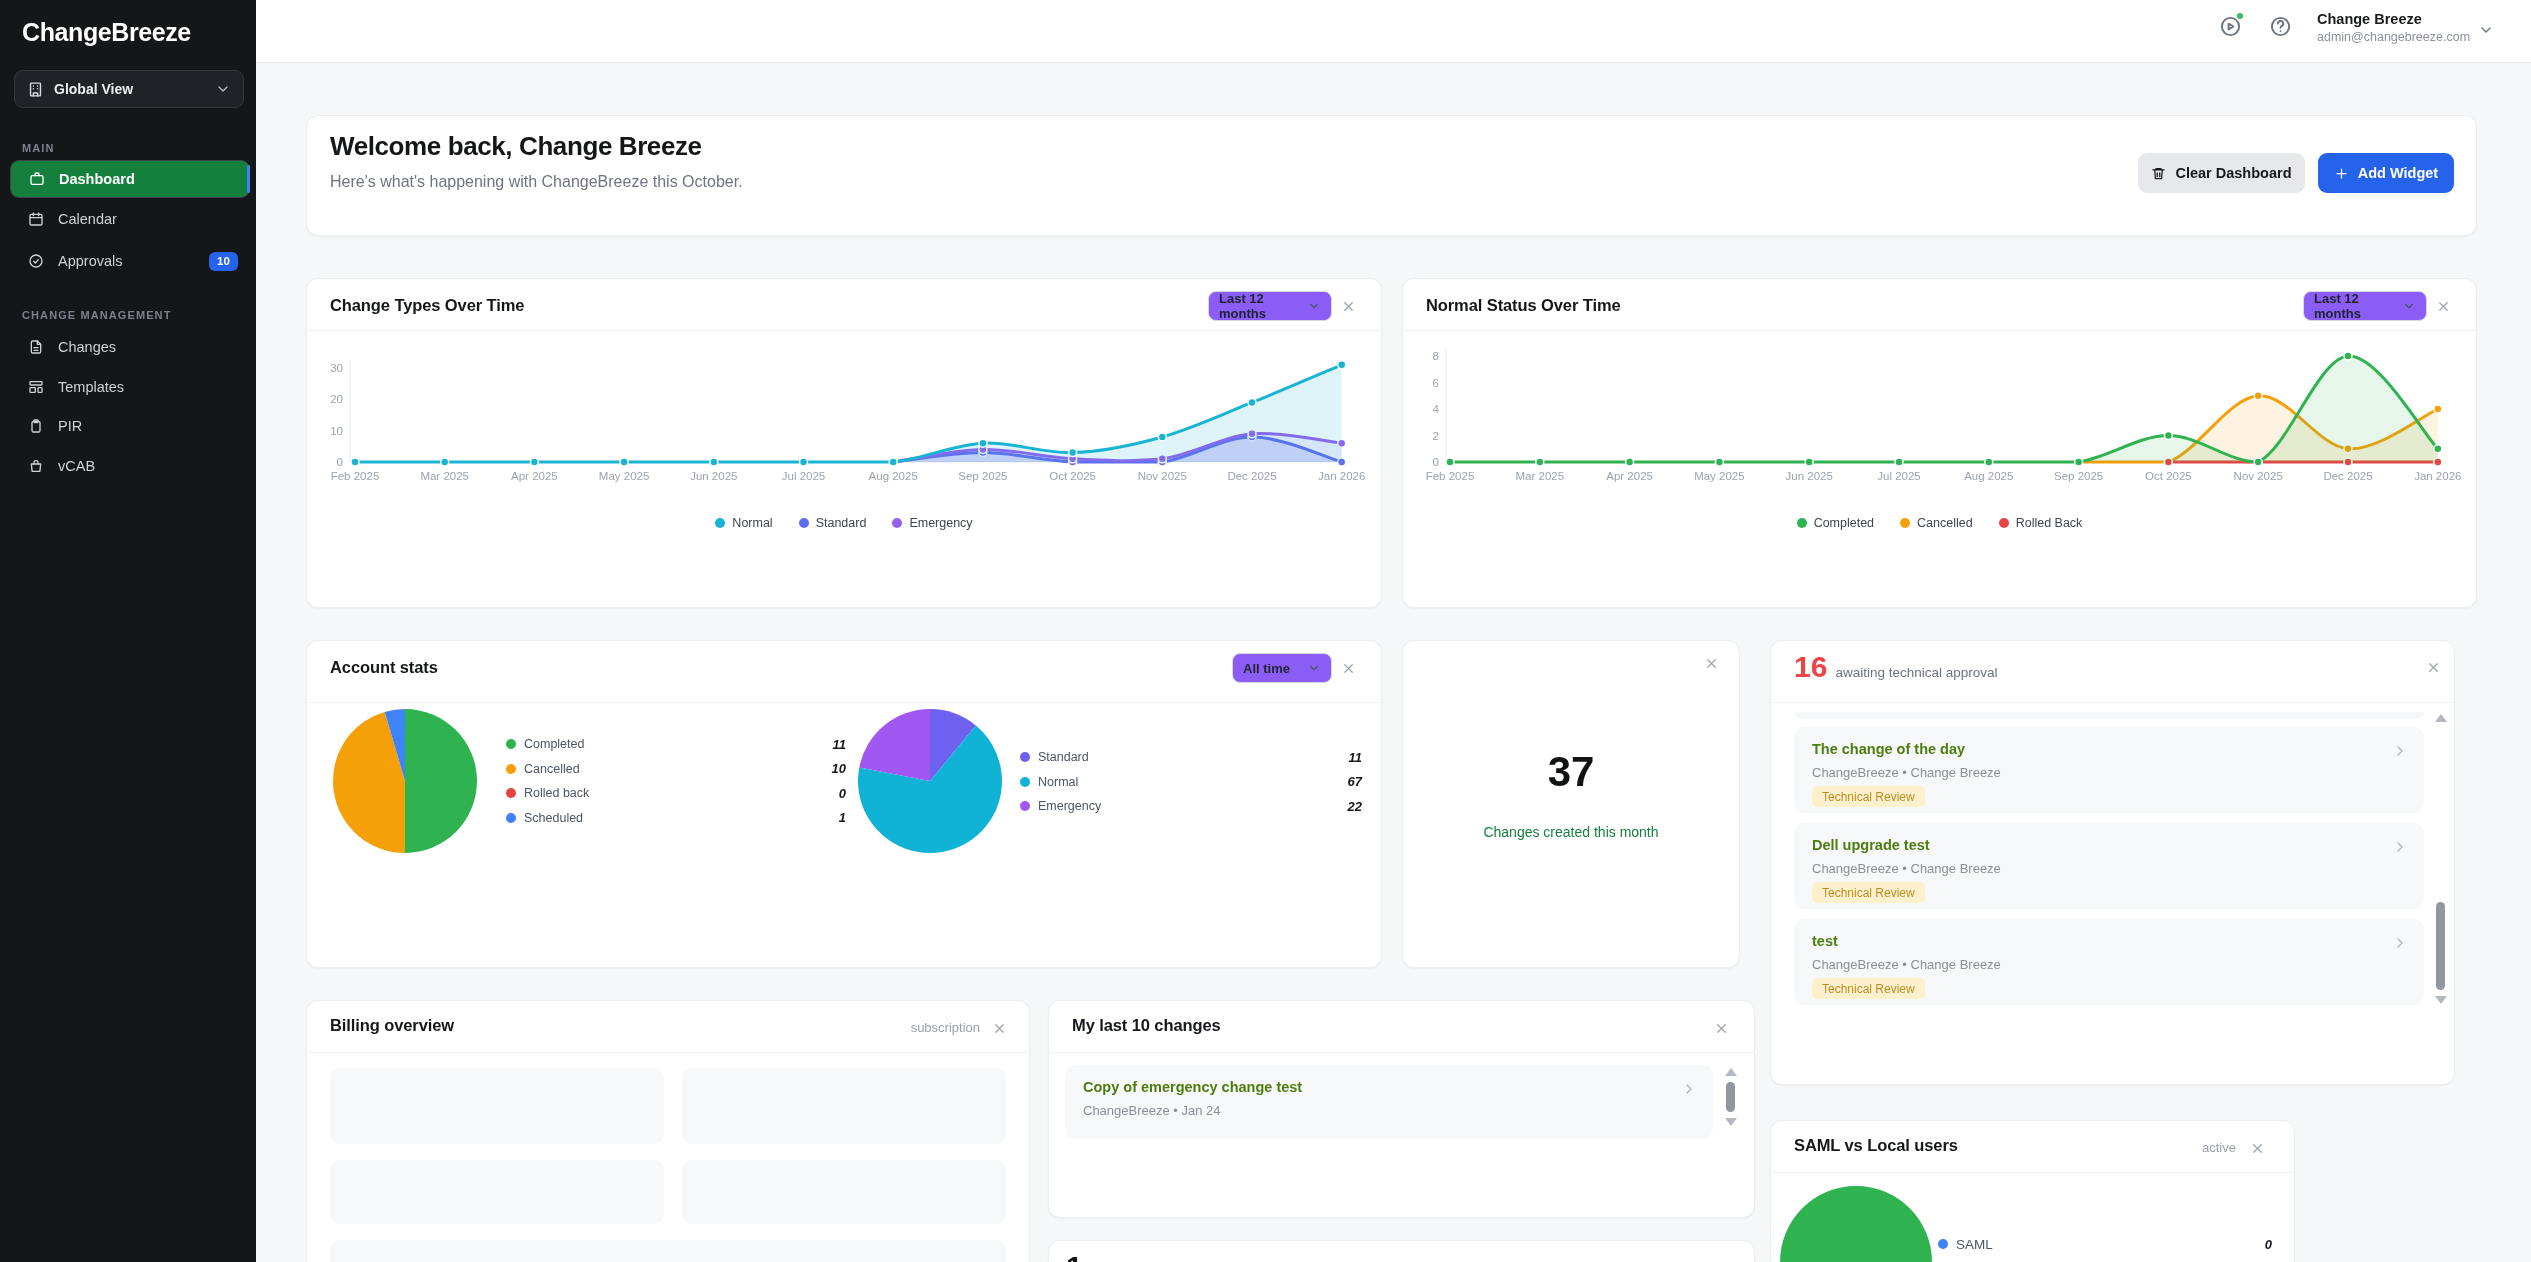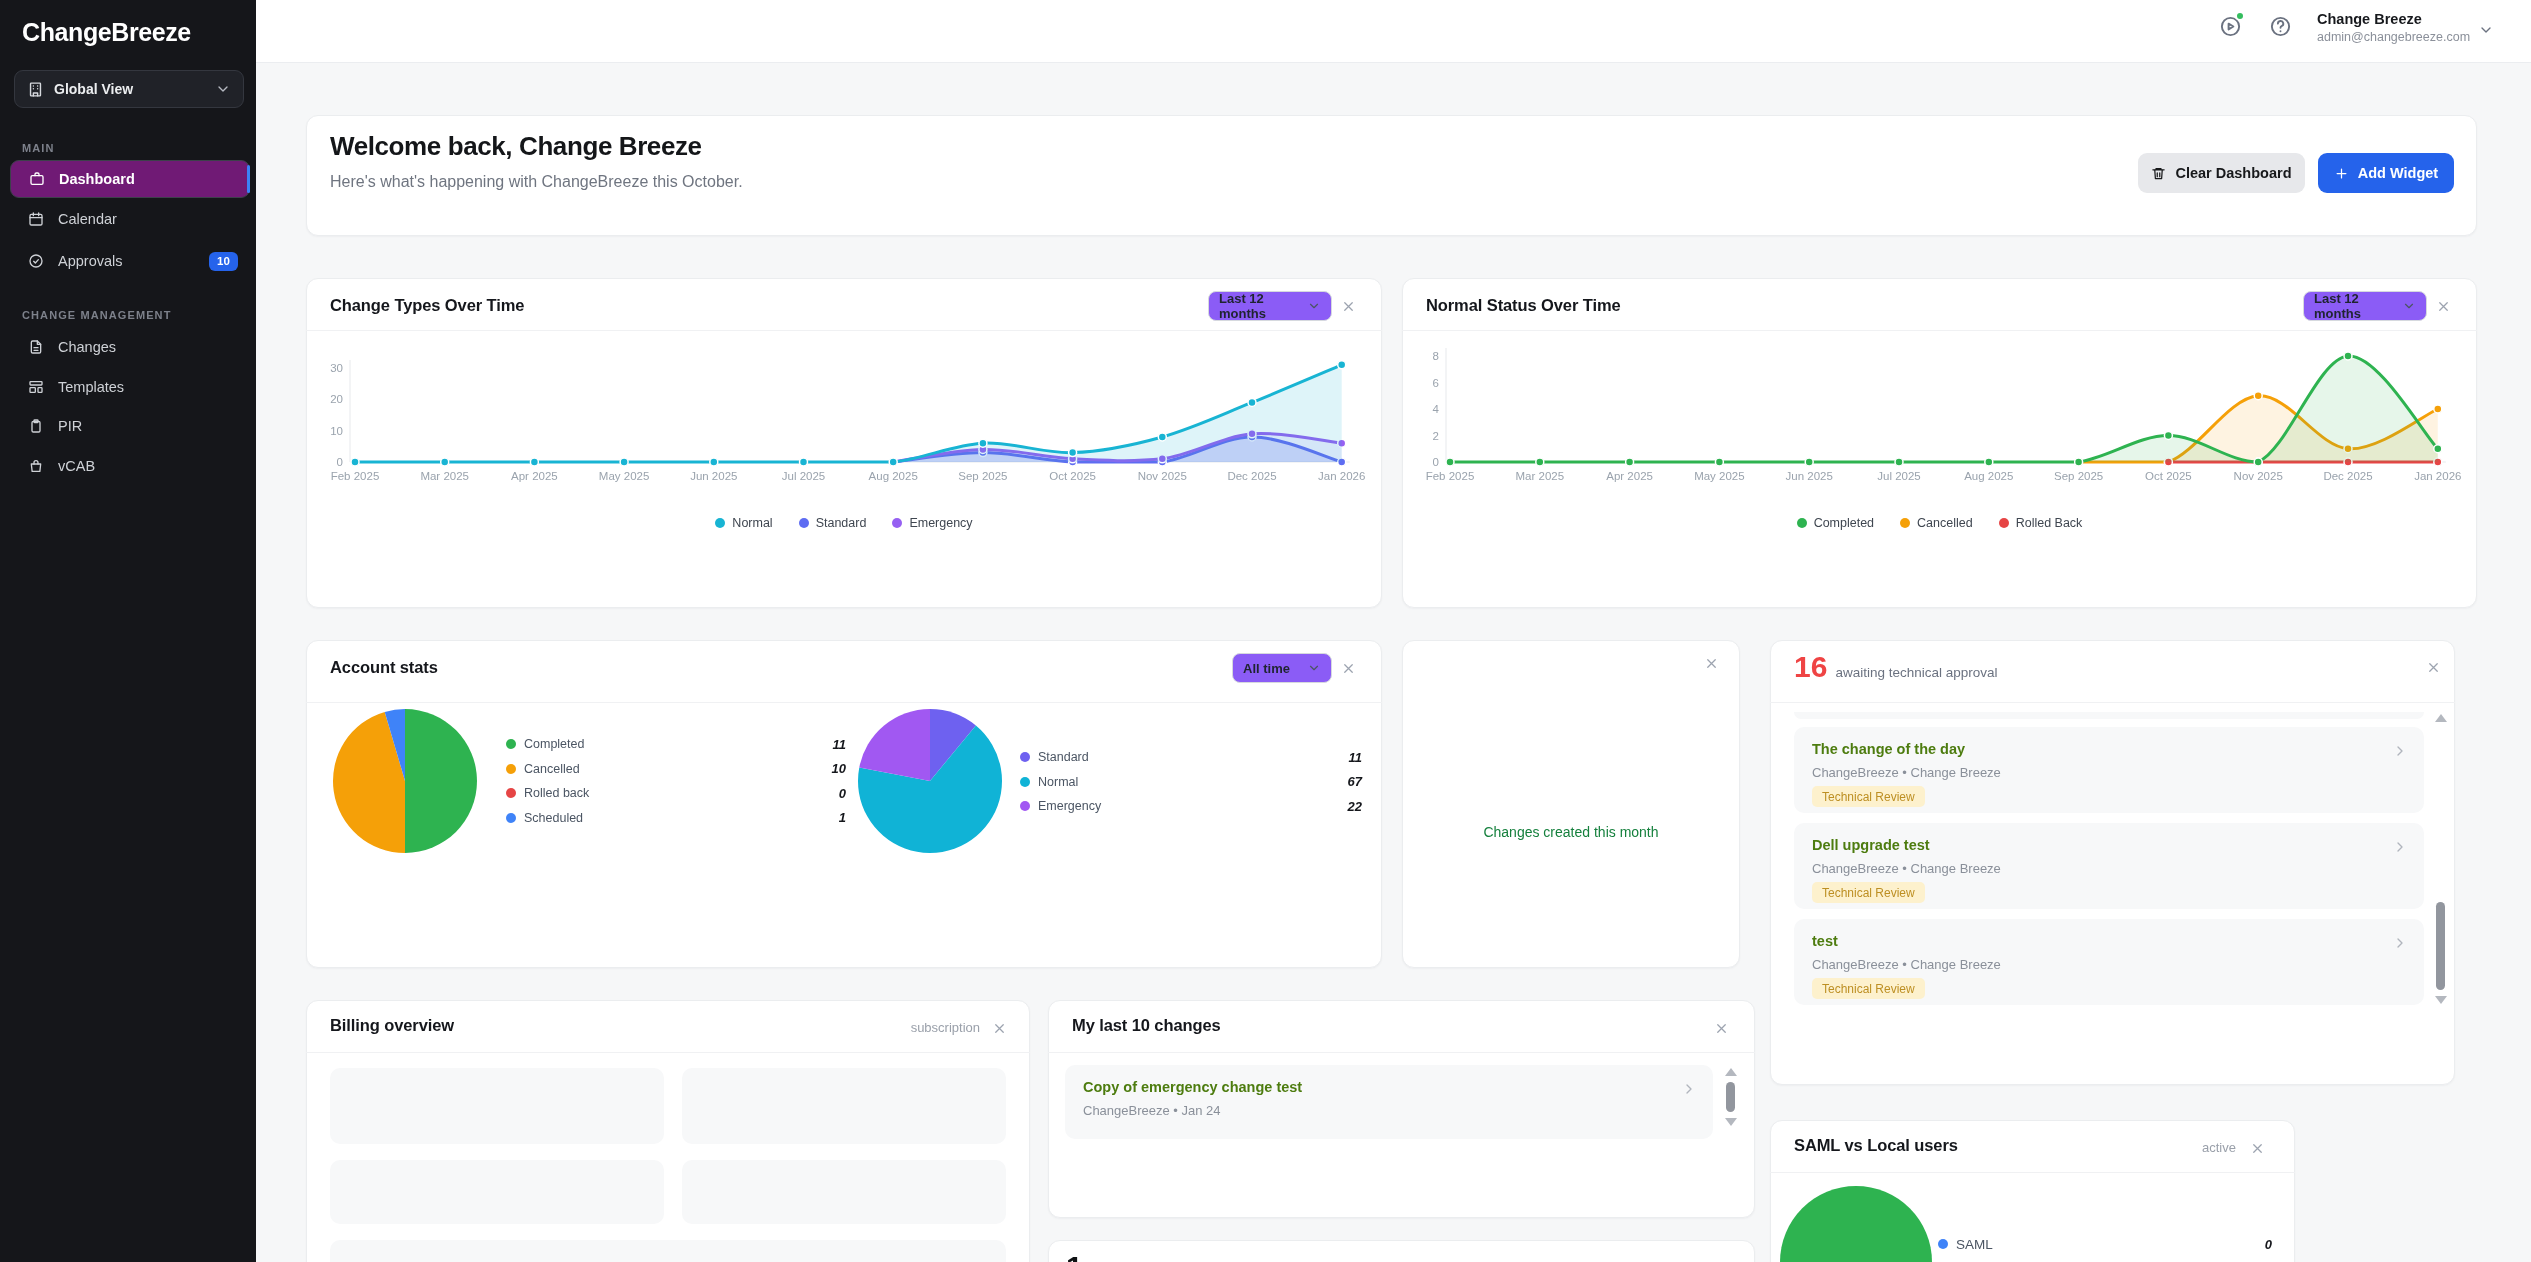"Dashboard" .nav-item.active { background: #701a75 -> #15803d }
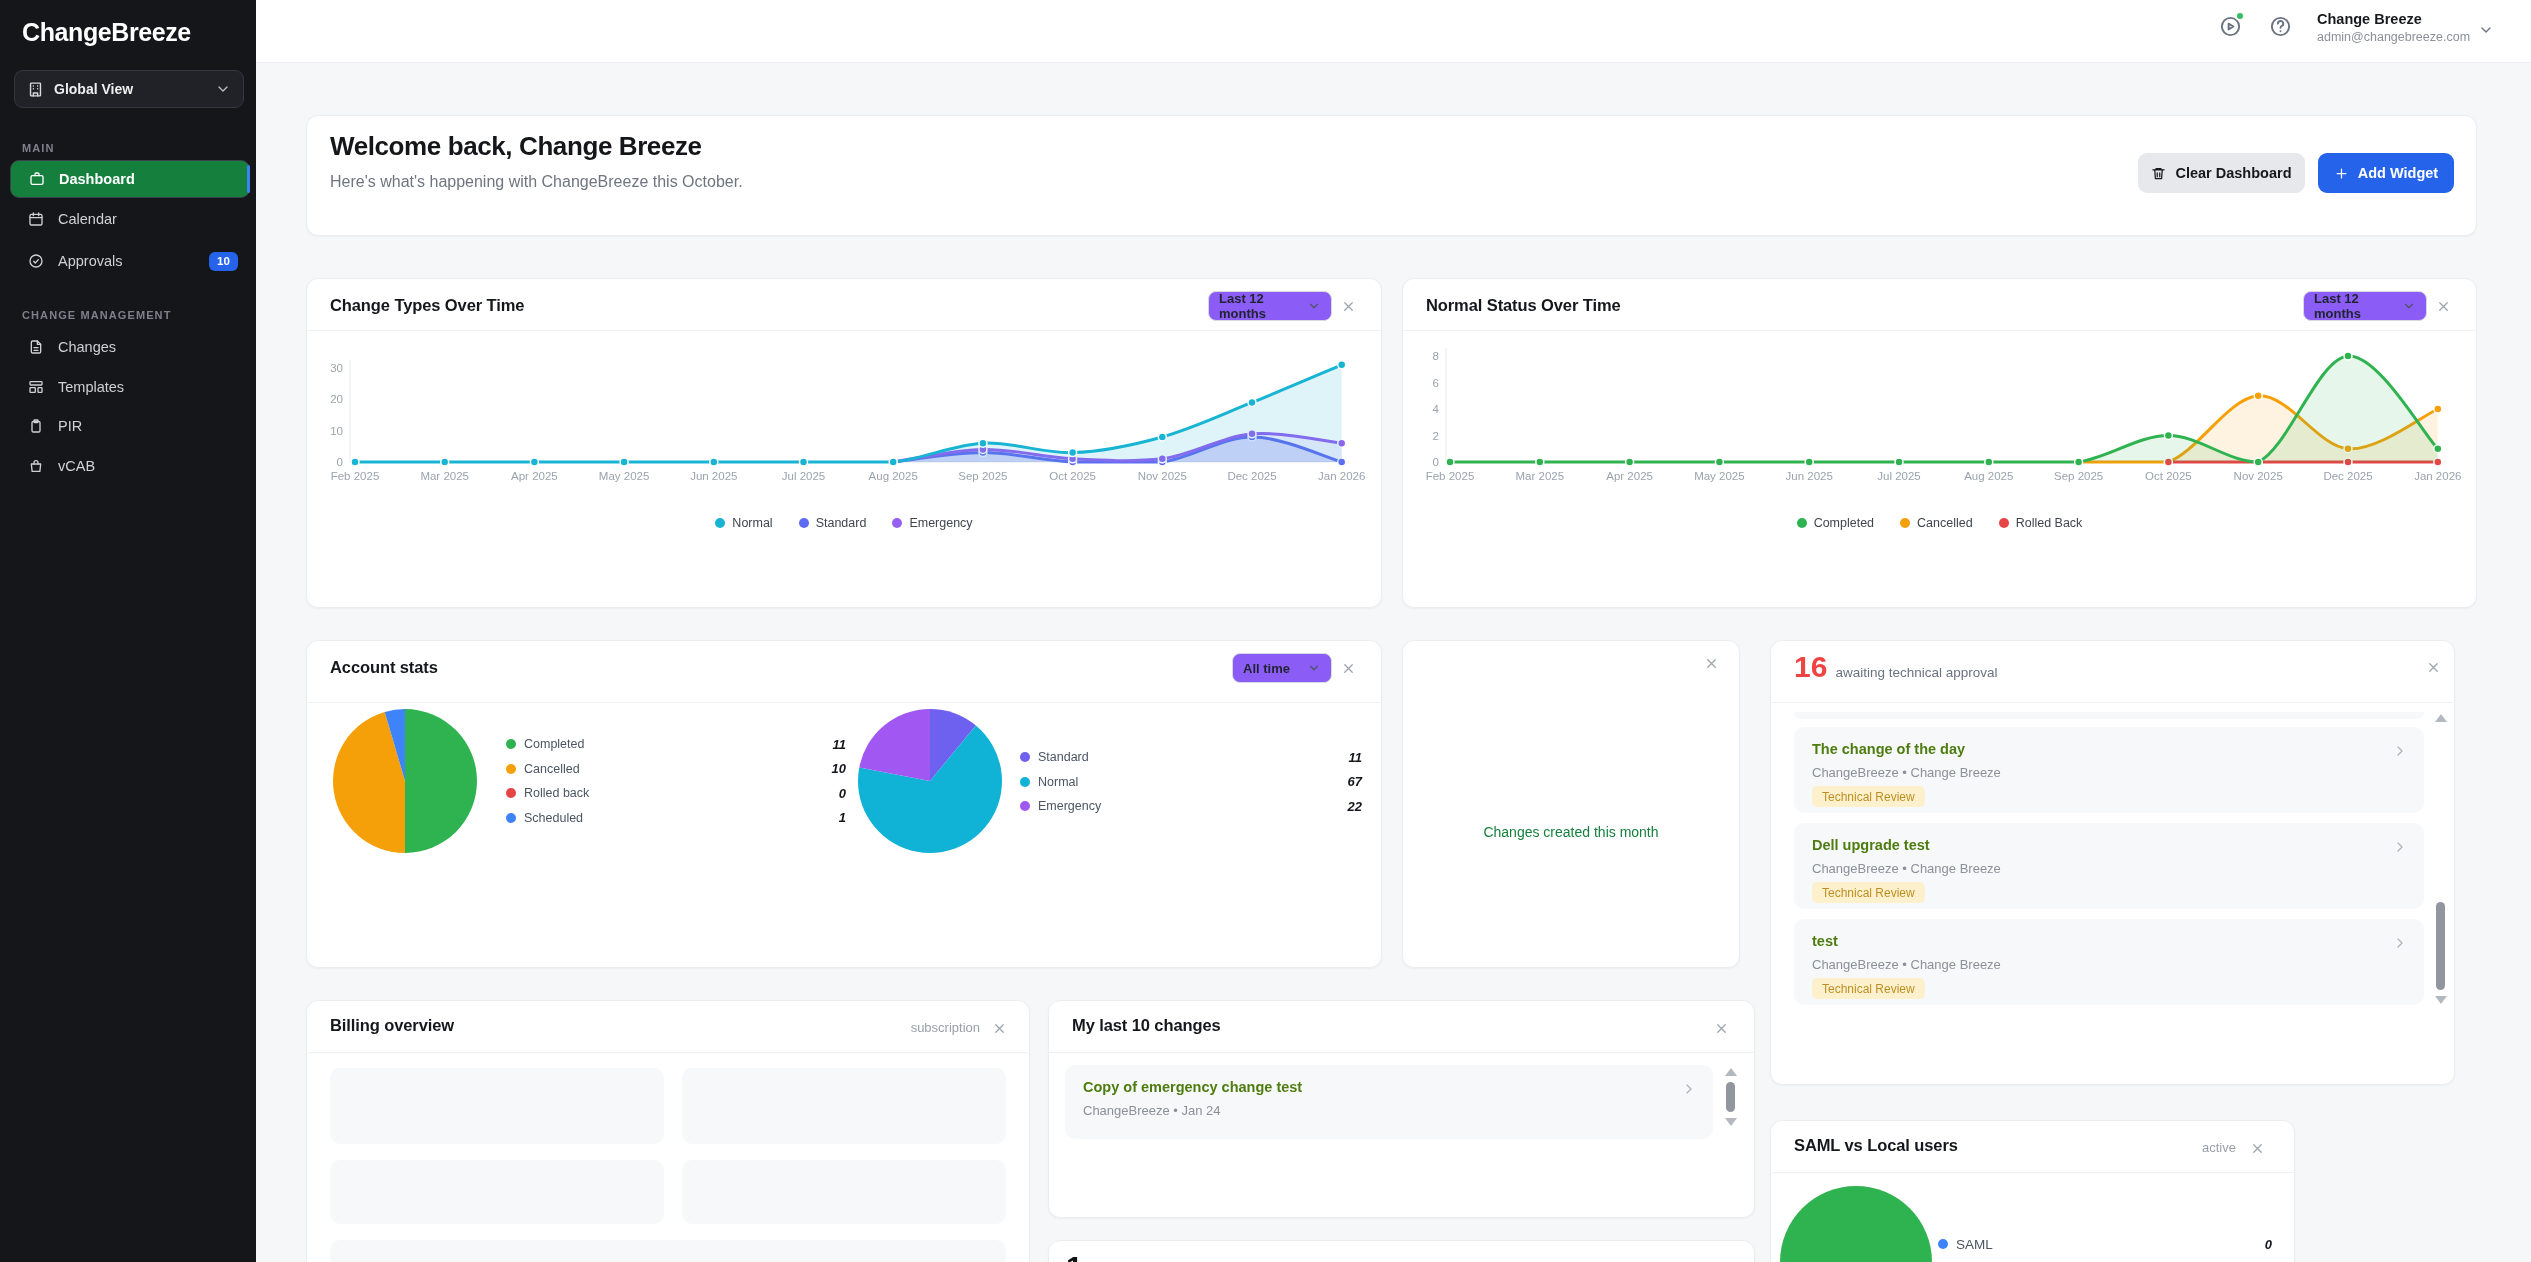"37" div.big-num { html: none -> <div>37</div> }
